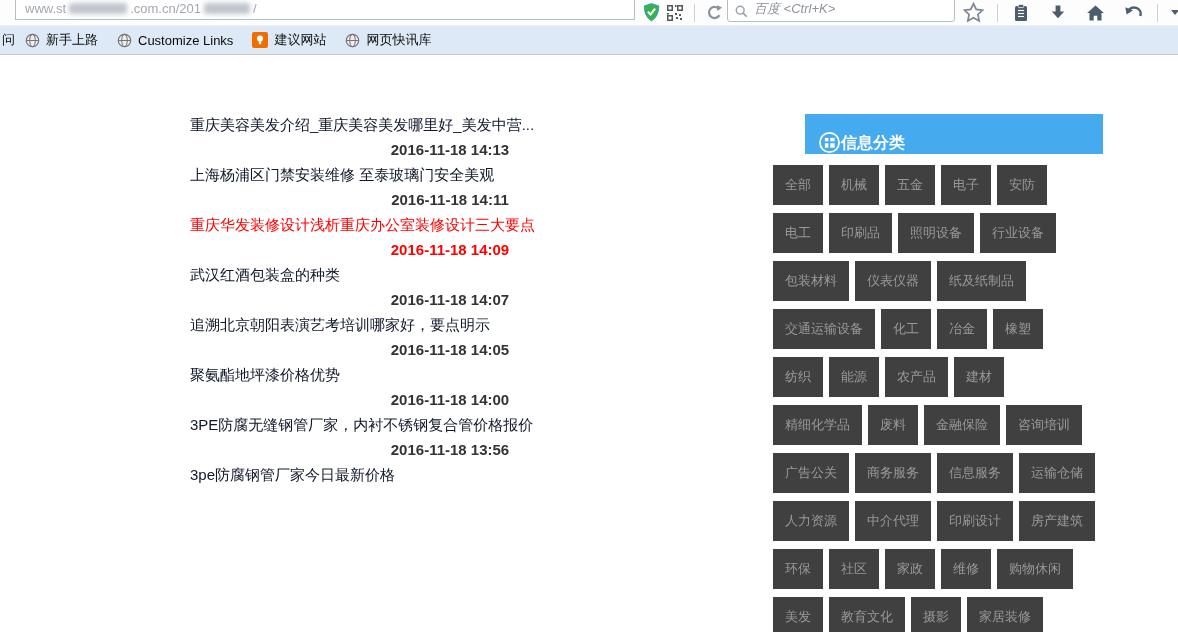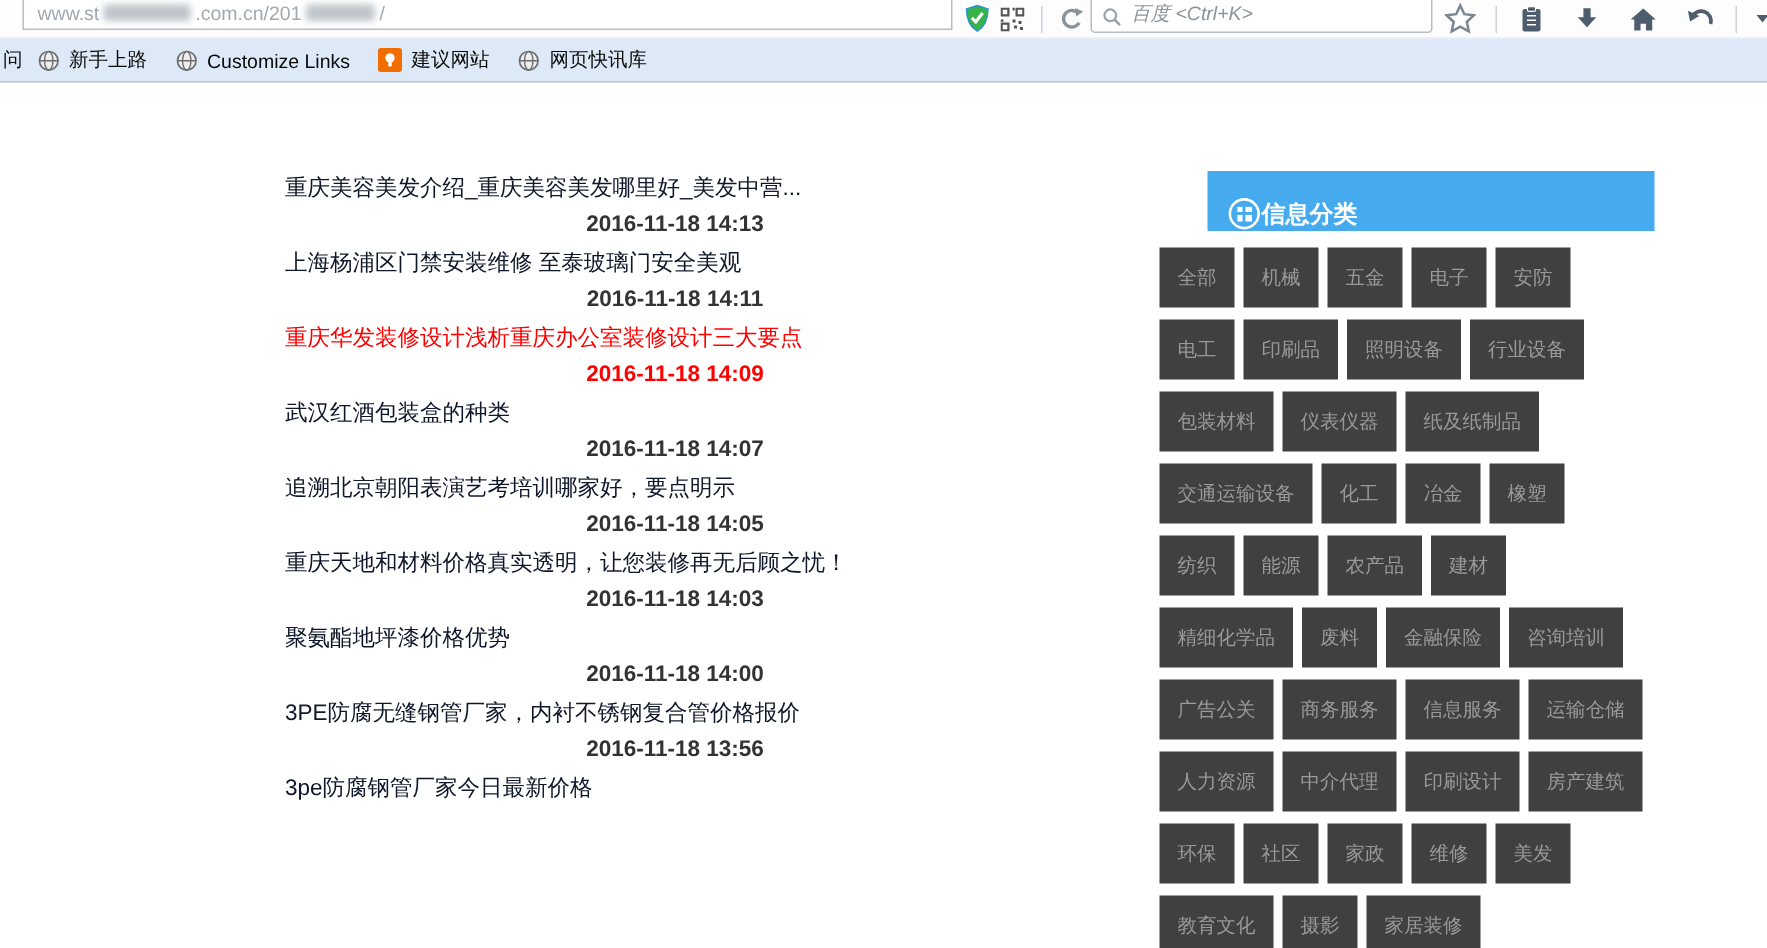"重庆天地和材料价格真实透明，让您装修再无后顾之忧！" div.article-item { html: <div> <div>重庆天地和材料价格真实透明，让您装修再无后顾之忧！</div> <div>2016-11-18 14:03</div> </div> -> none }
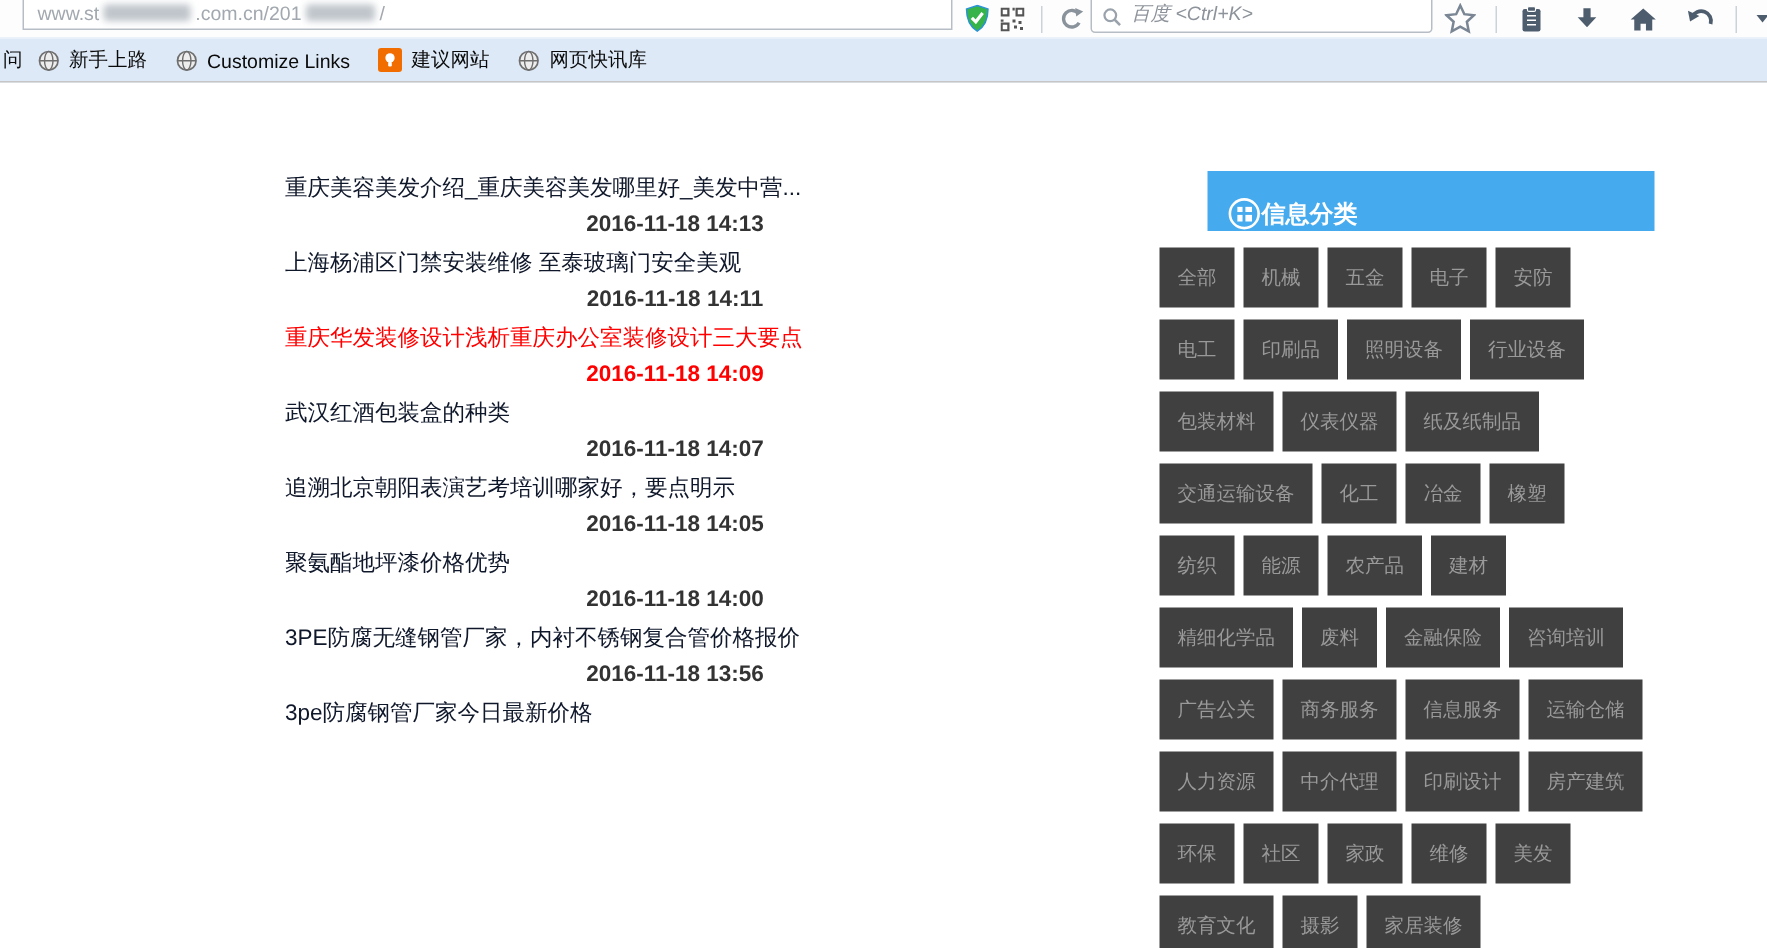"购物休闲" span.category-btn { html: none -> <span>购物休闲</span> }
